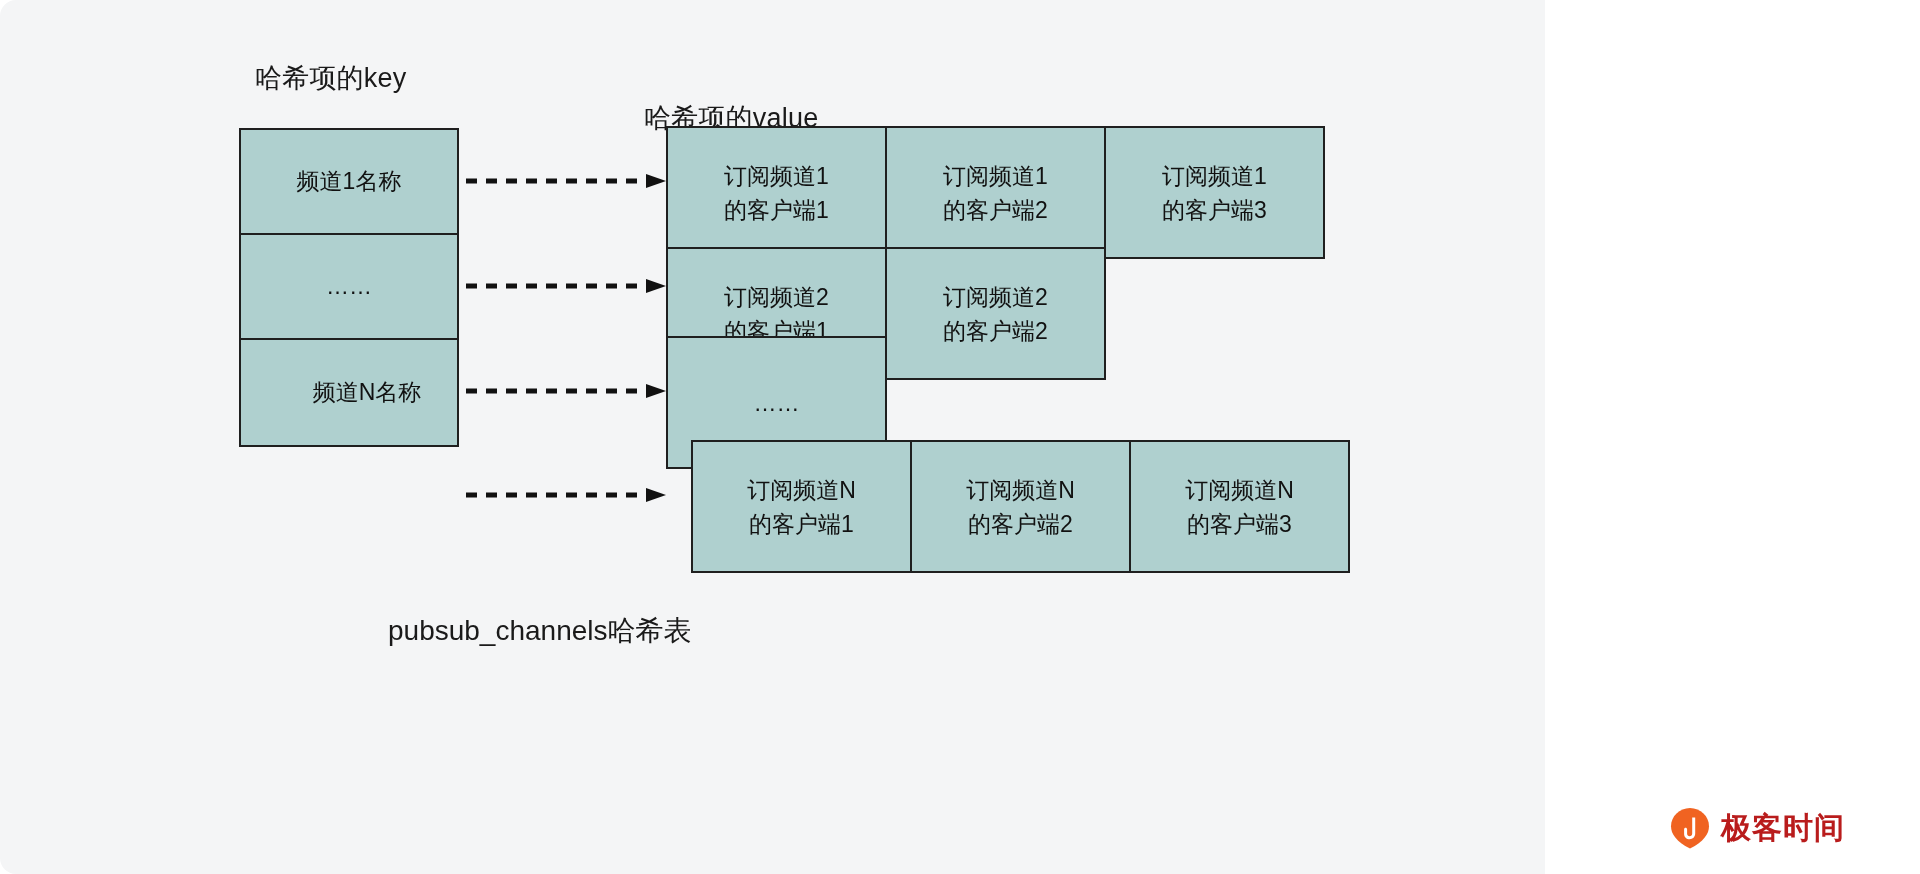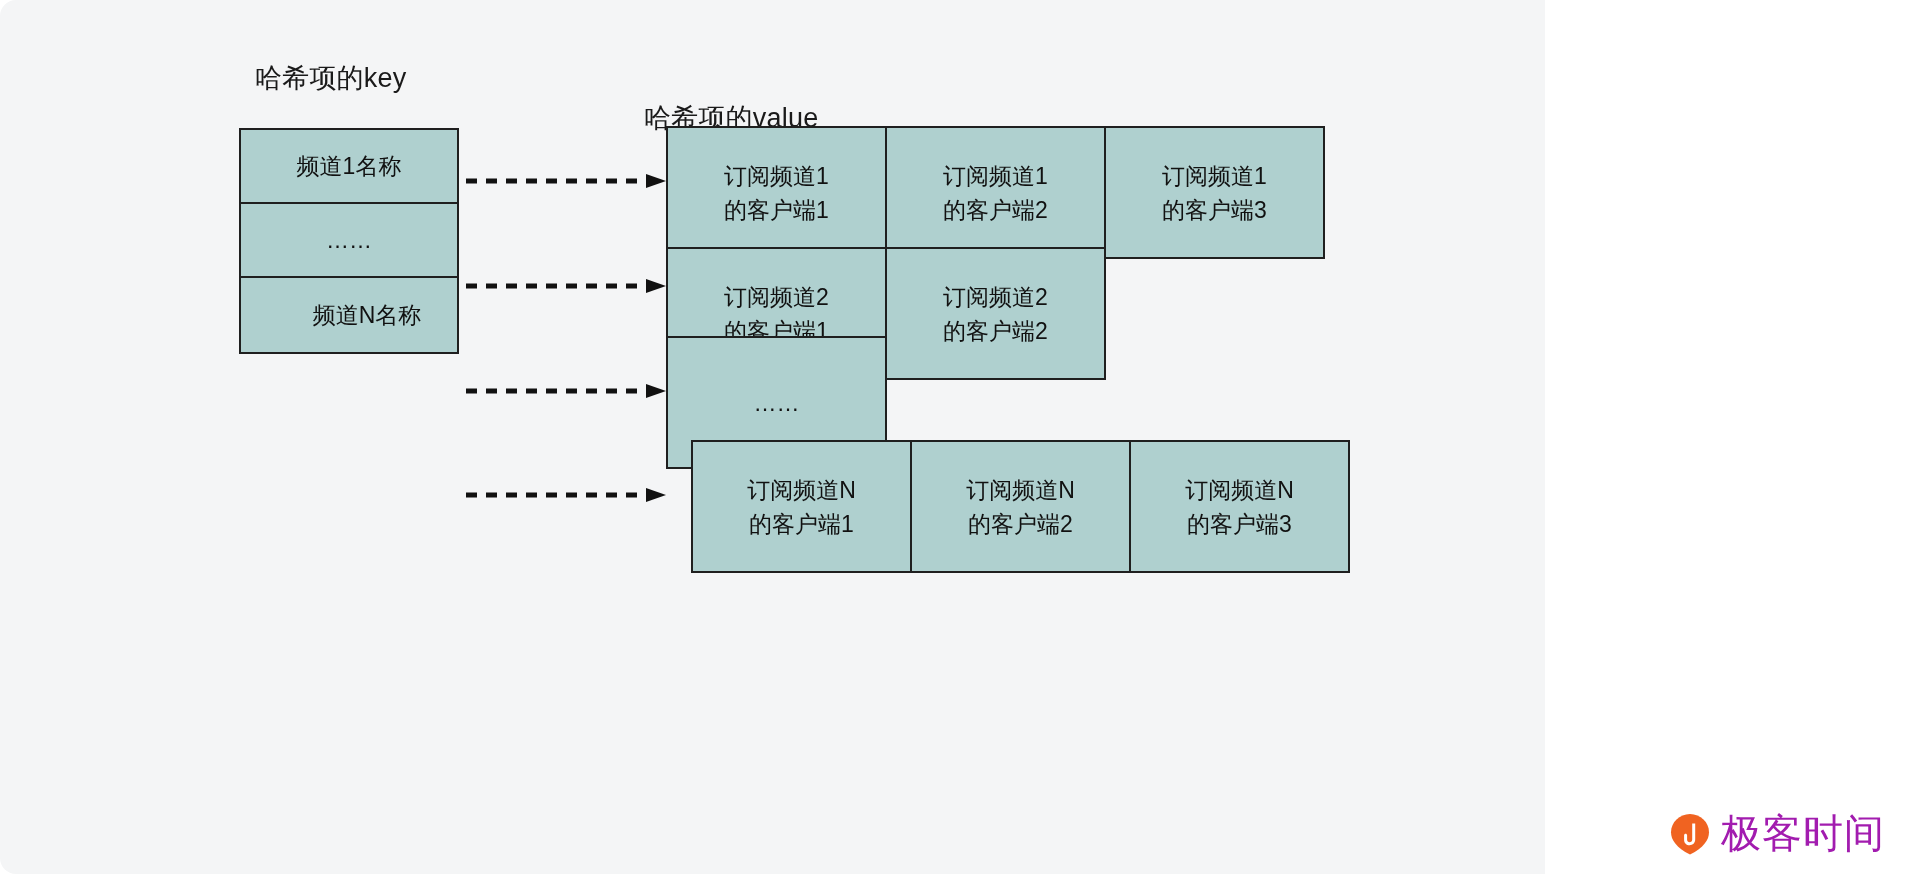"频道1名称" .key-cell { height: 74px -> 105px }
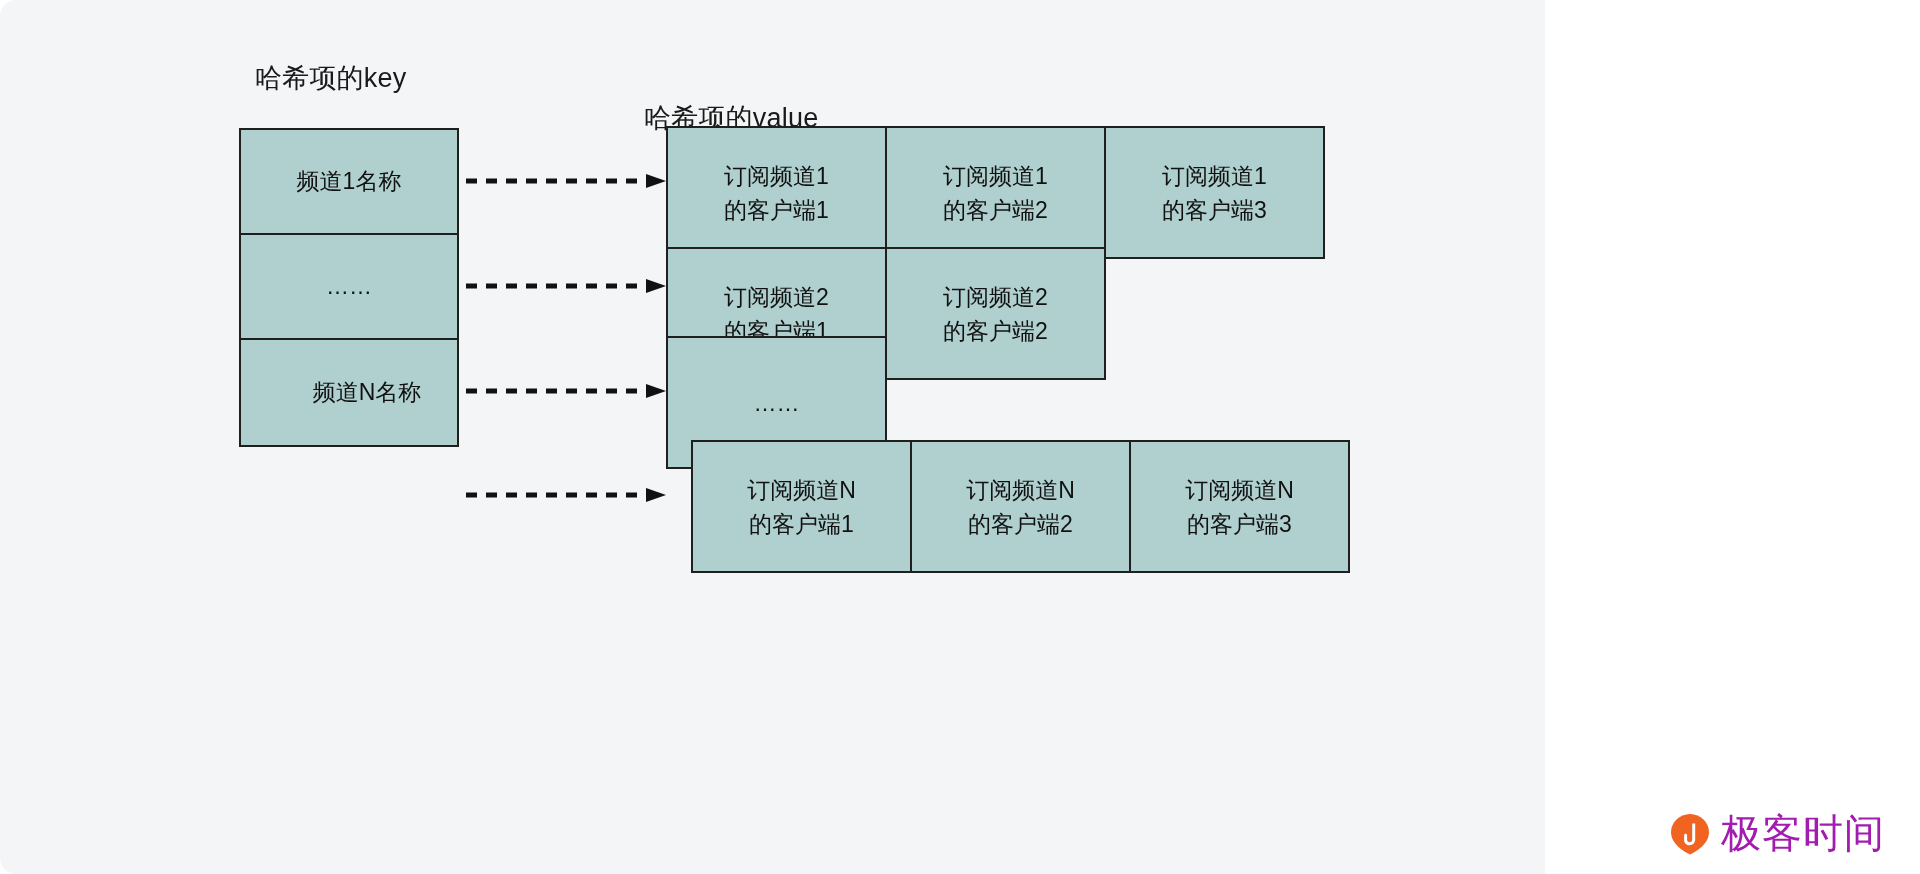"pubsub_channels哈希表" div { html: none -> <div>pubsub_channels哈希表</div> }
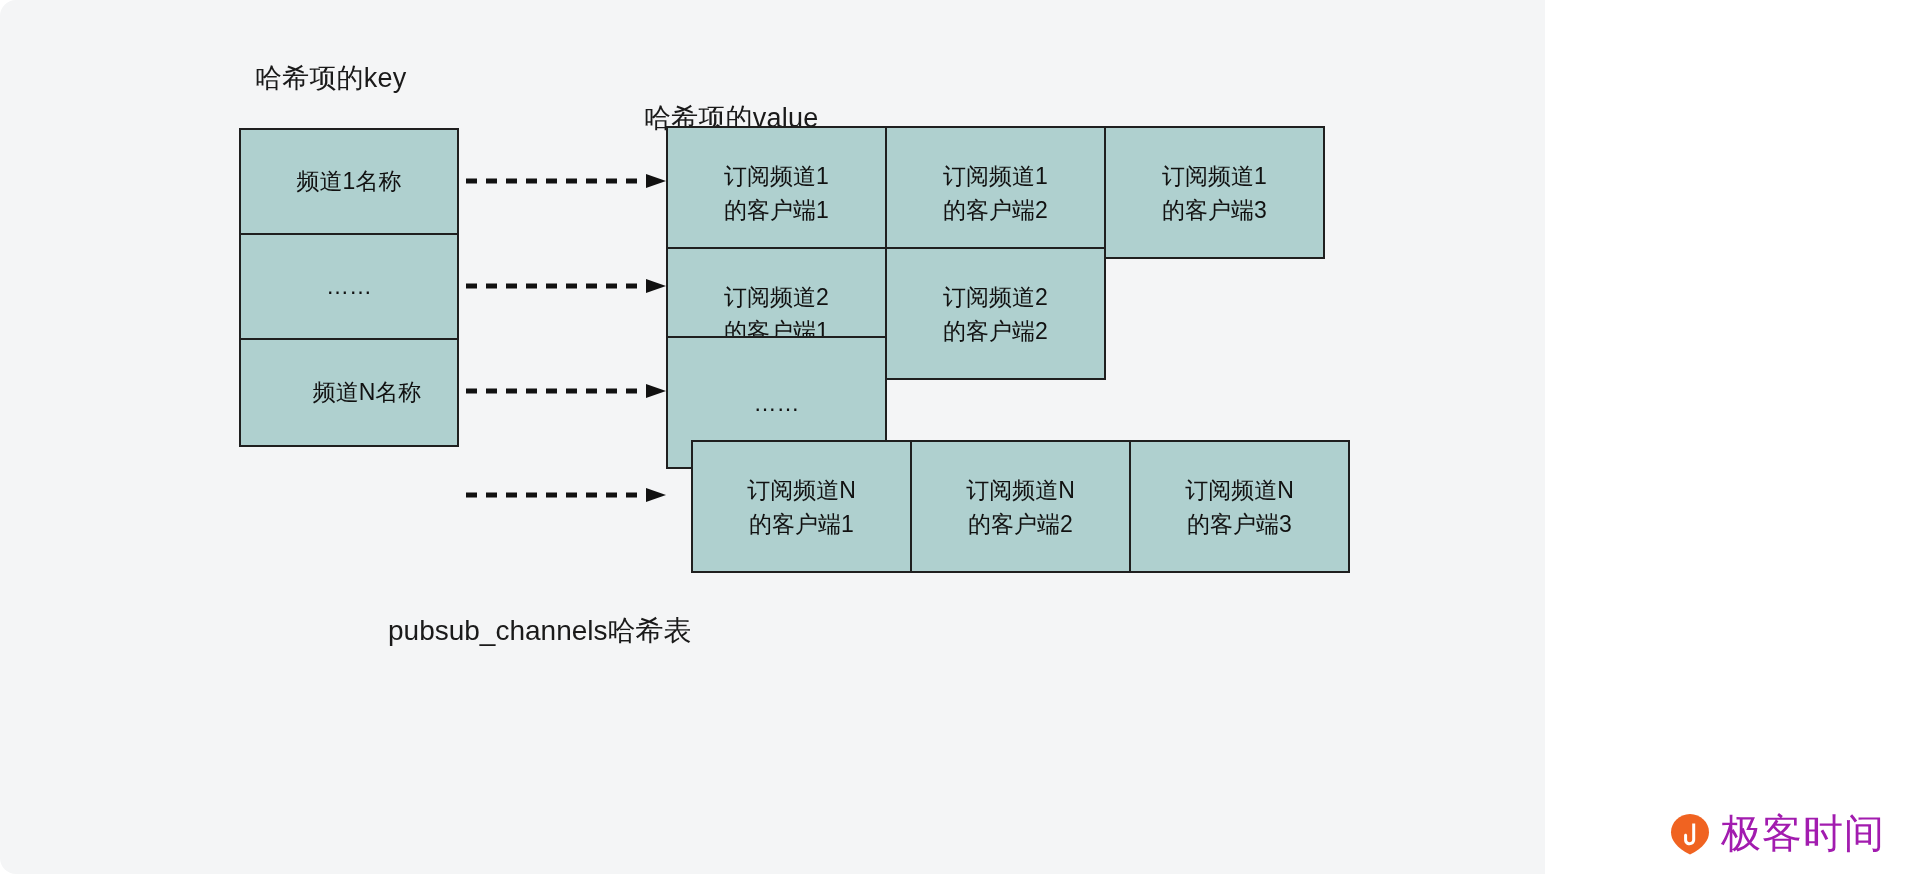"极客时间" #watermark .wm-text { color: #a21caf -> #b91c1c; font-size: 40px -> 30px; font-weight: normal -> bold }
